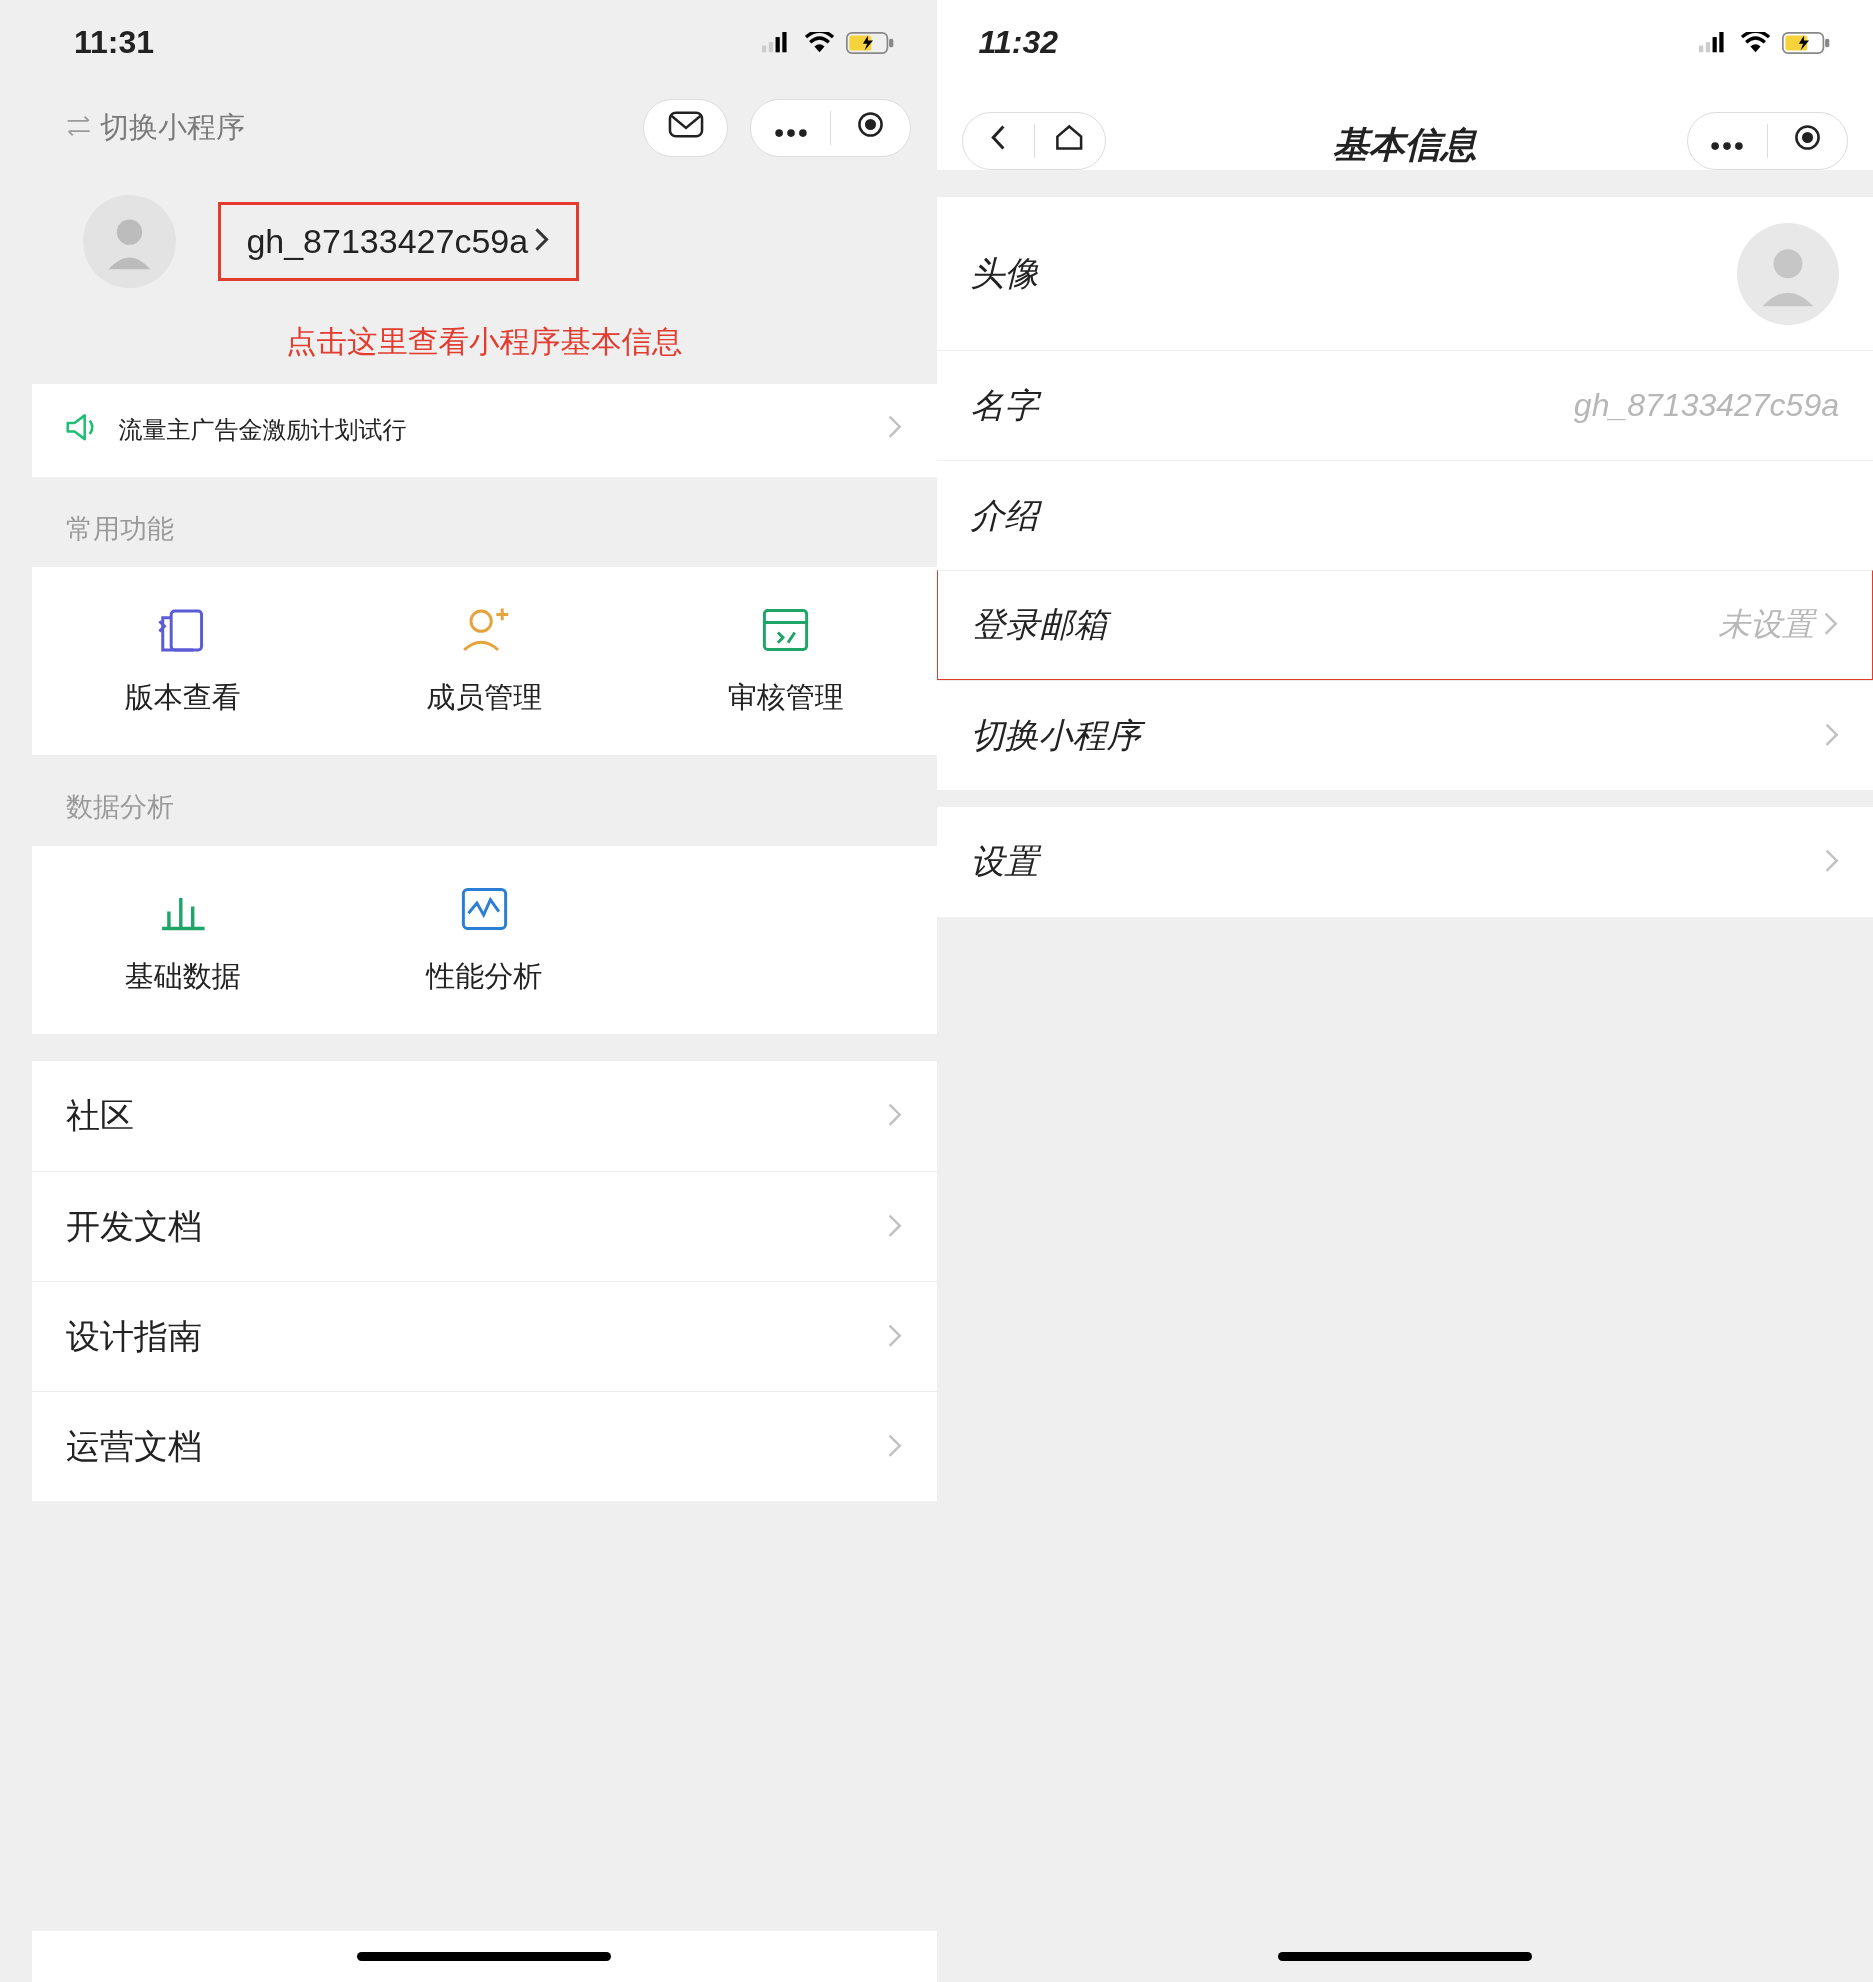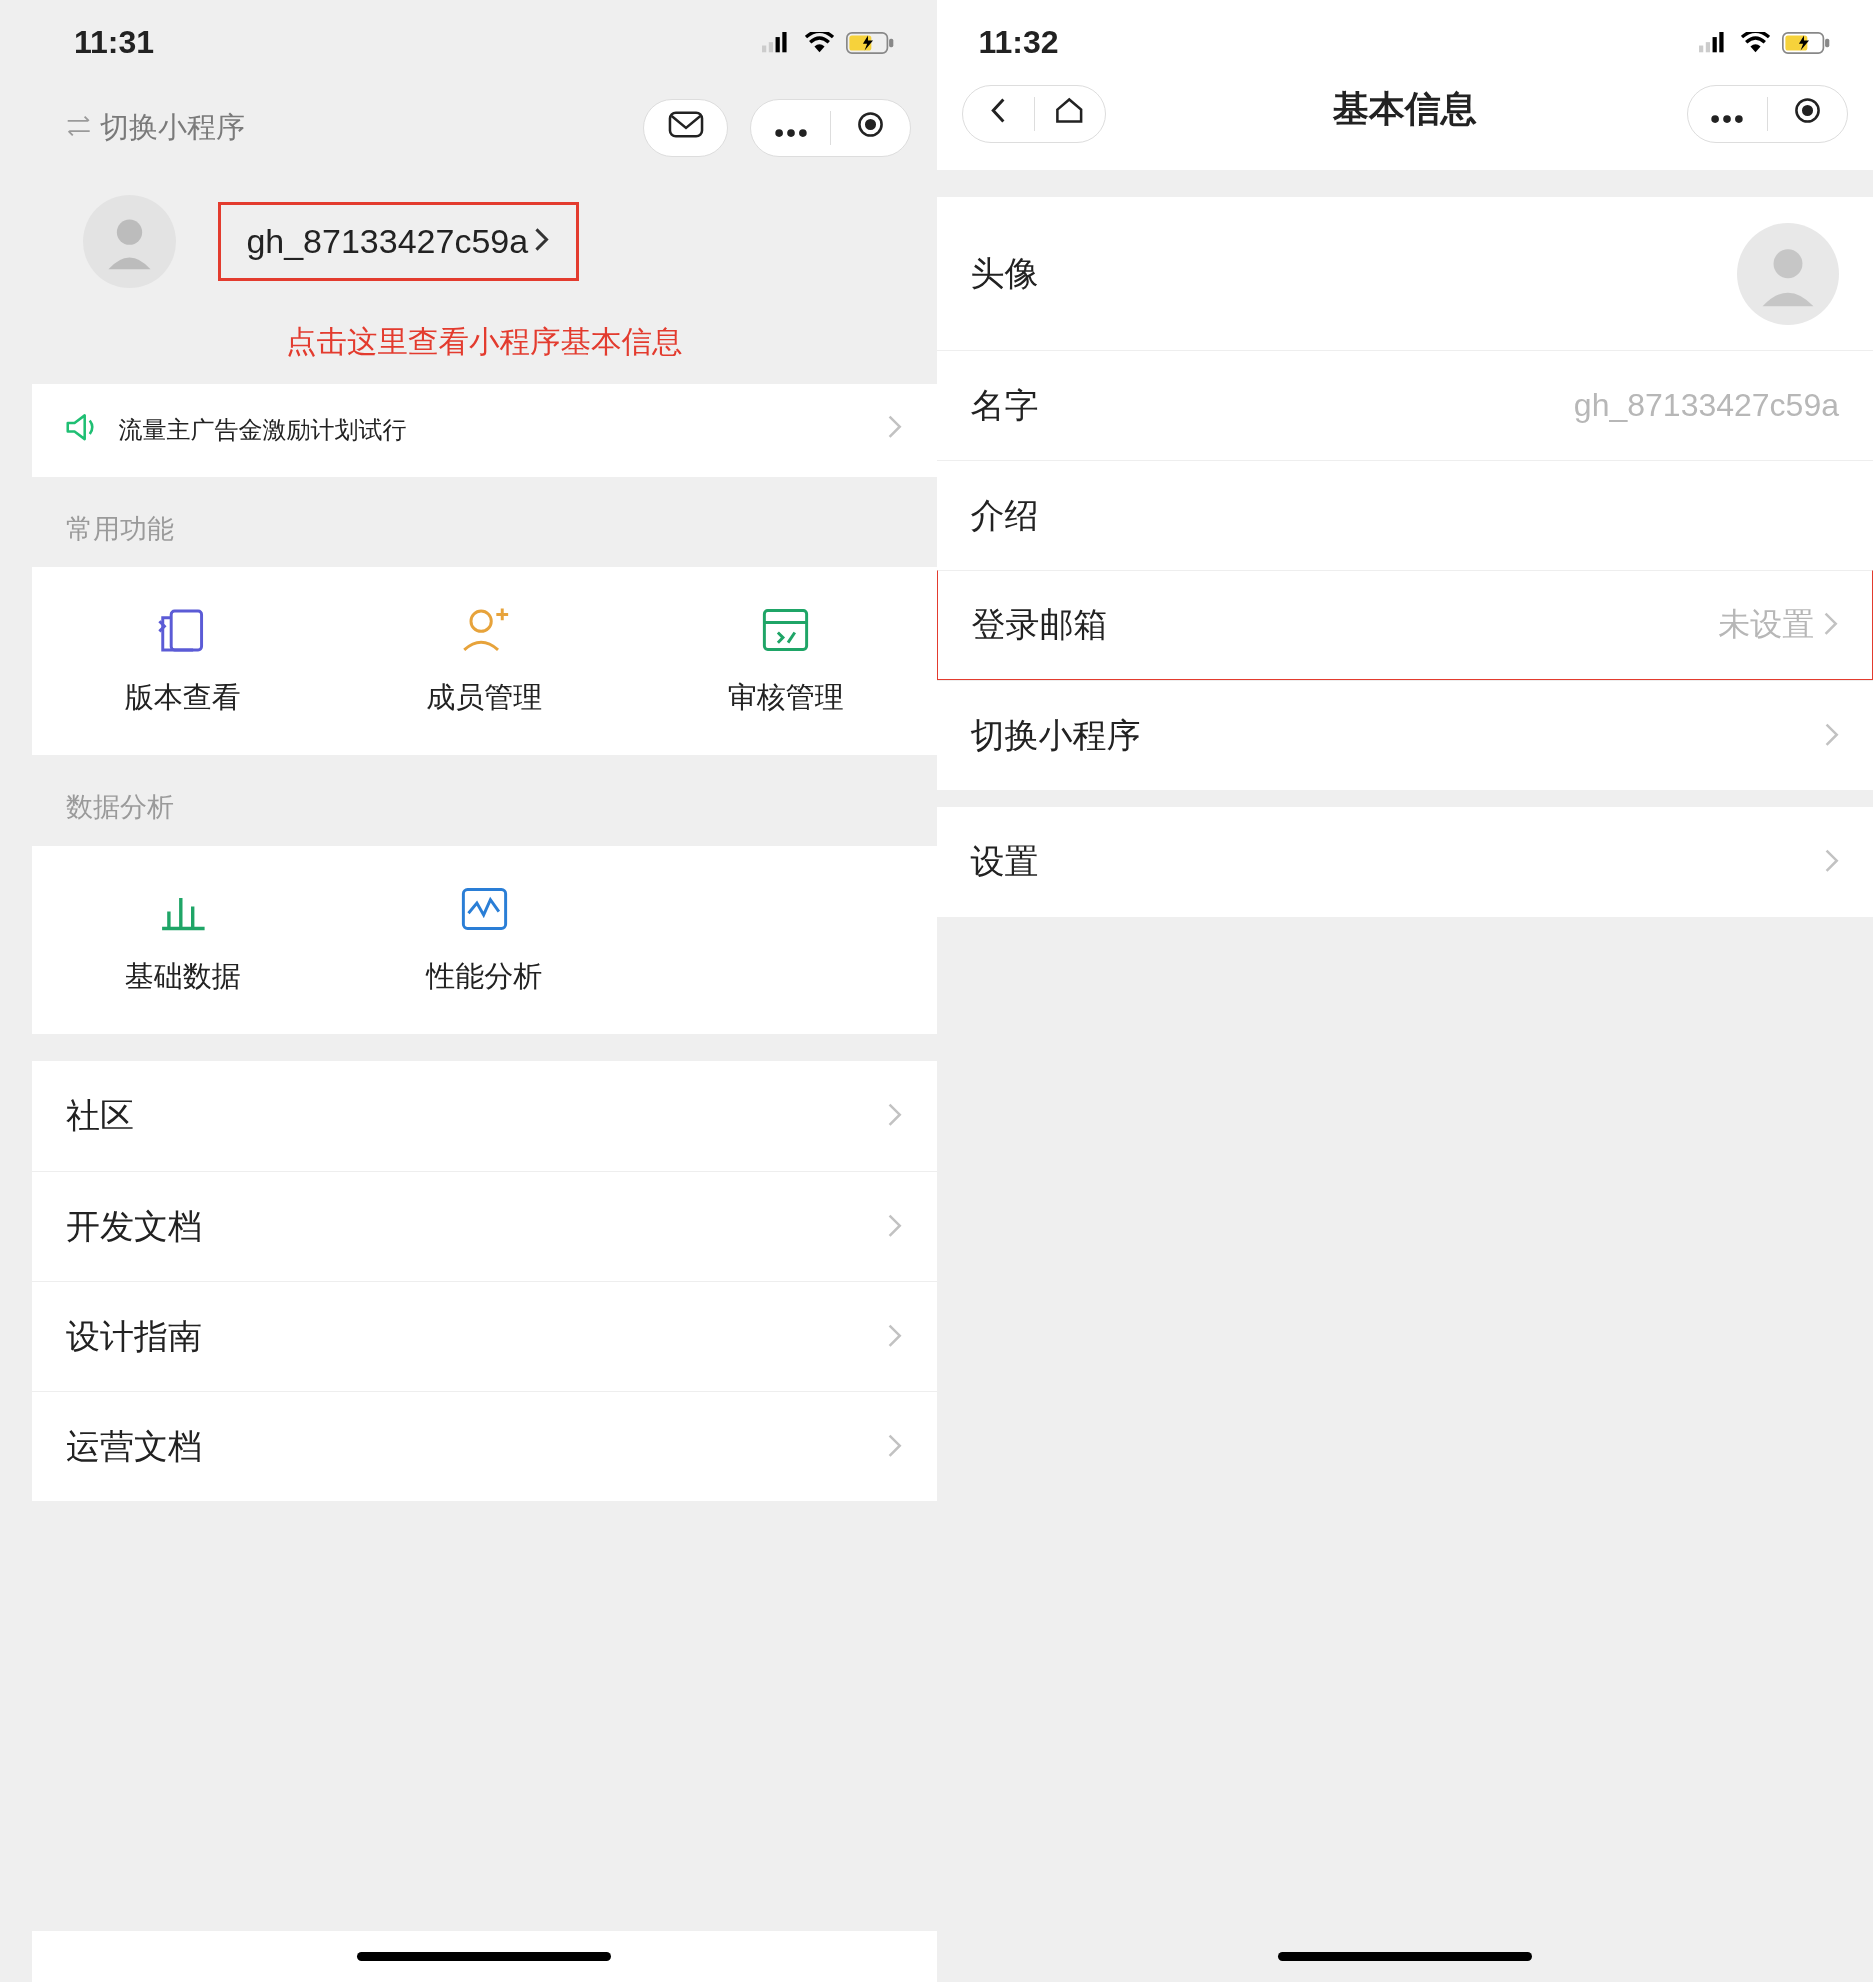"11:32" .phone.right { font-style: none -> italic }
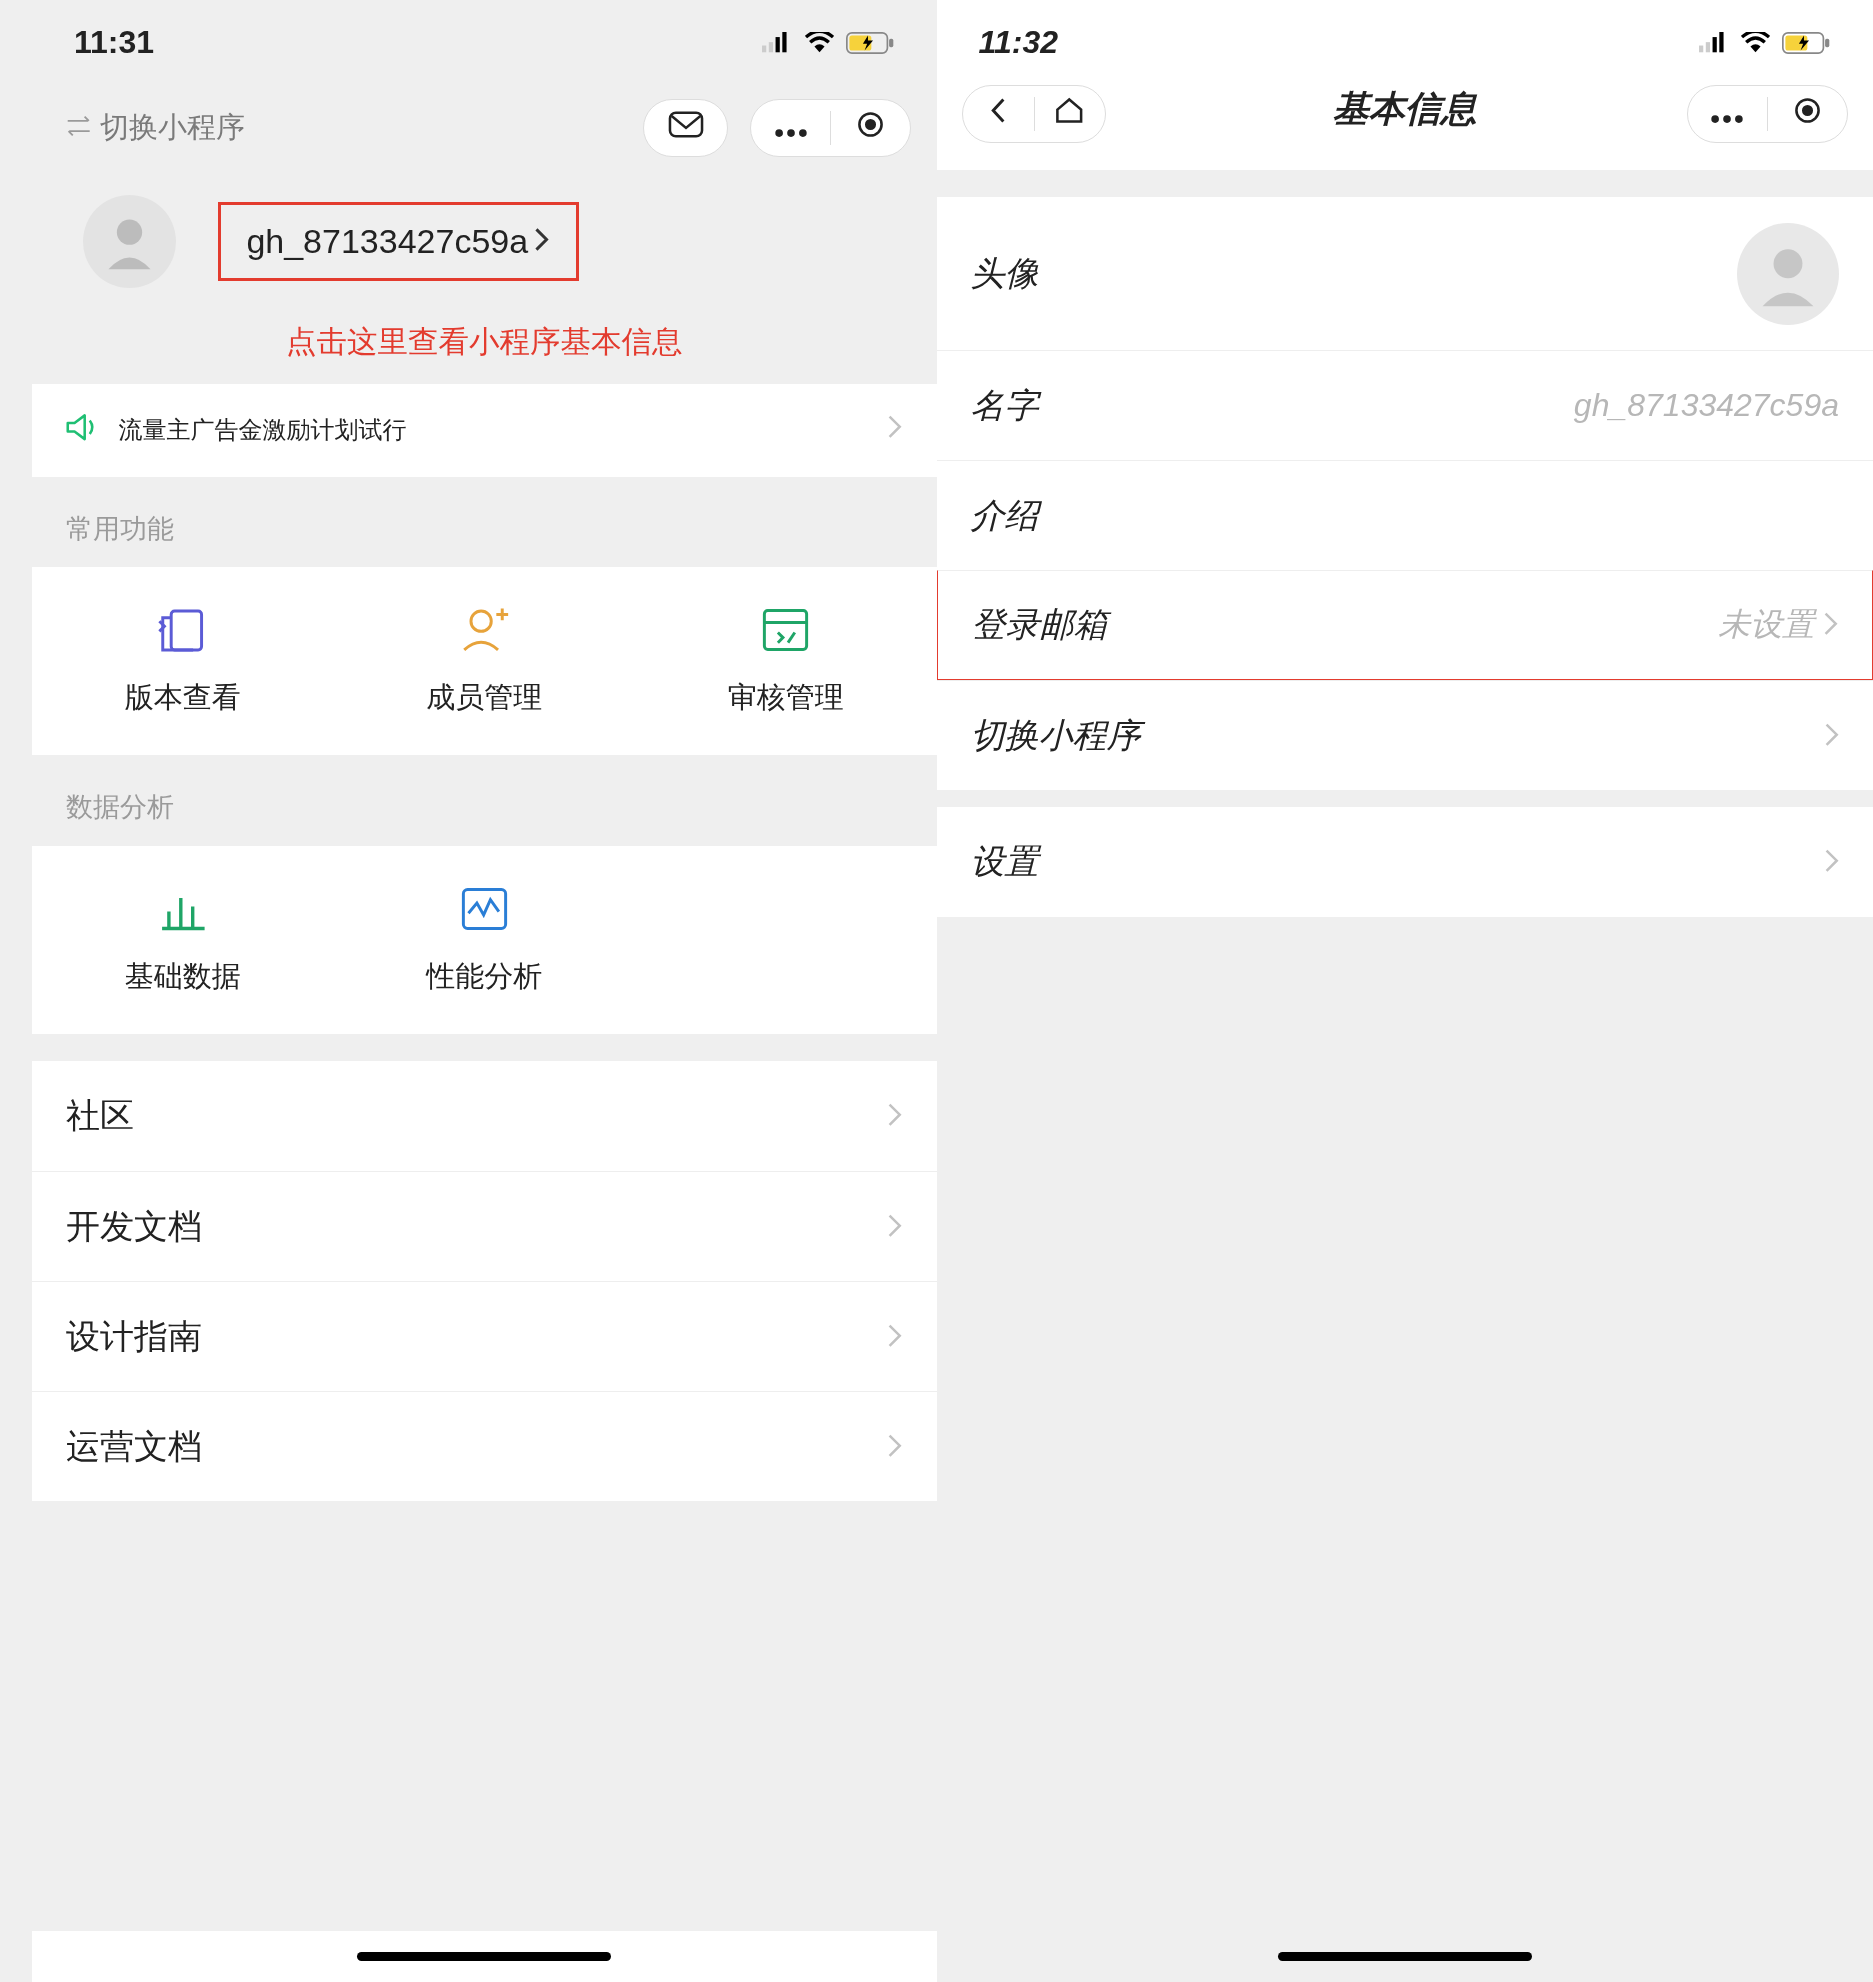"基本信息" .navbar { align-items: flex-start -> flex-end }
